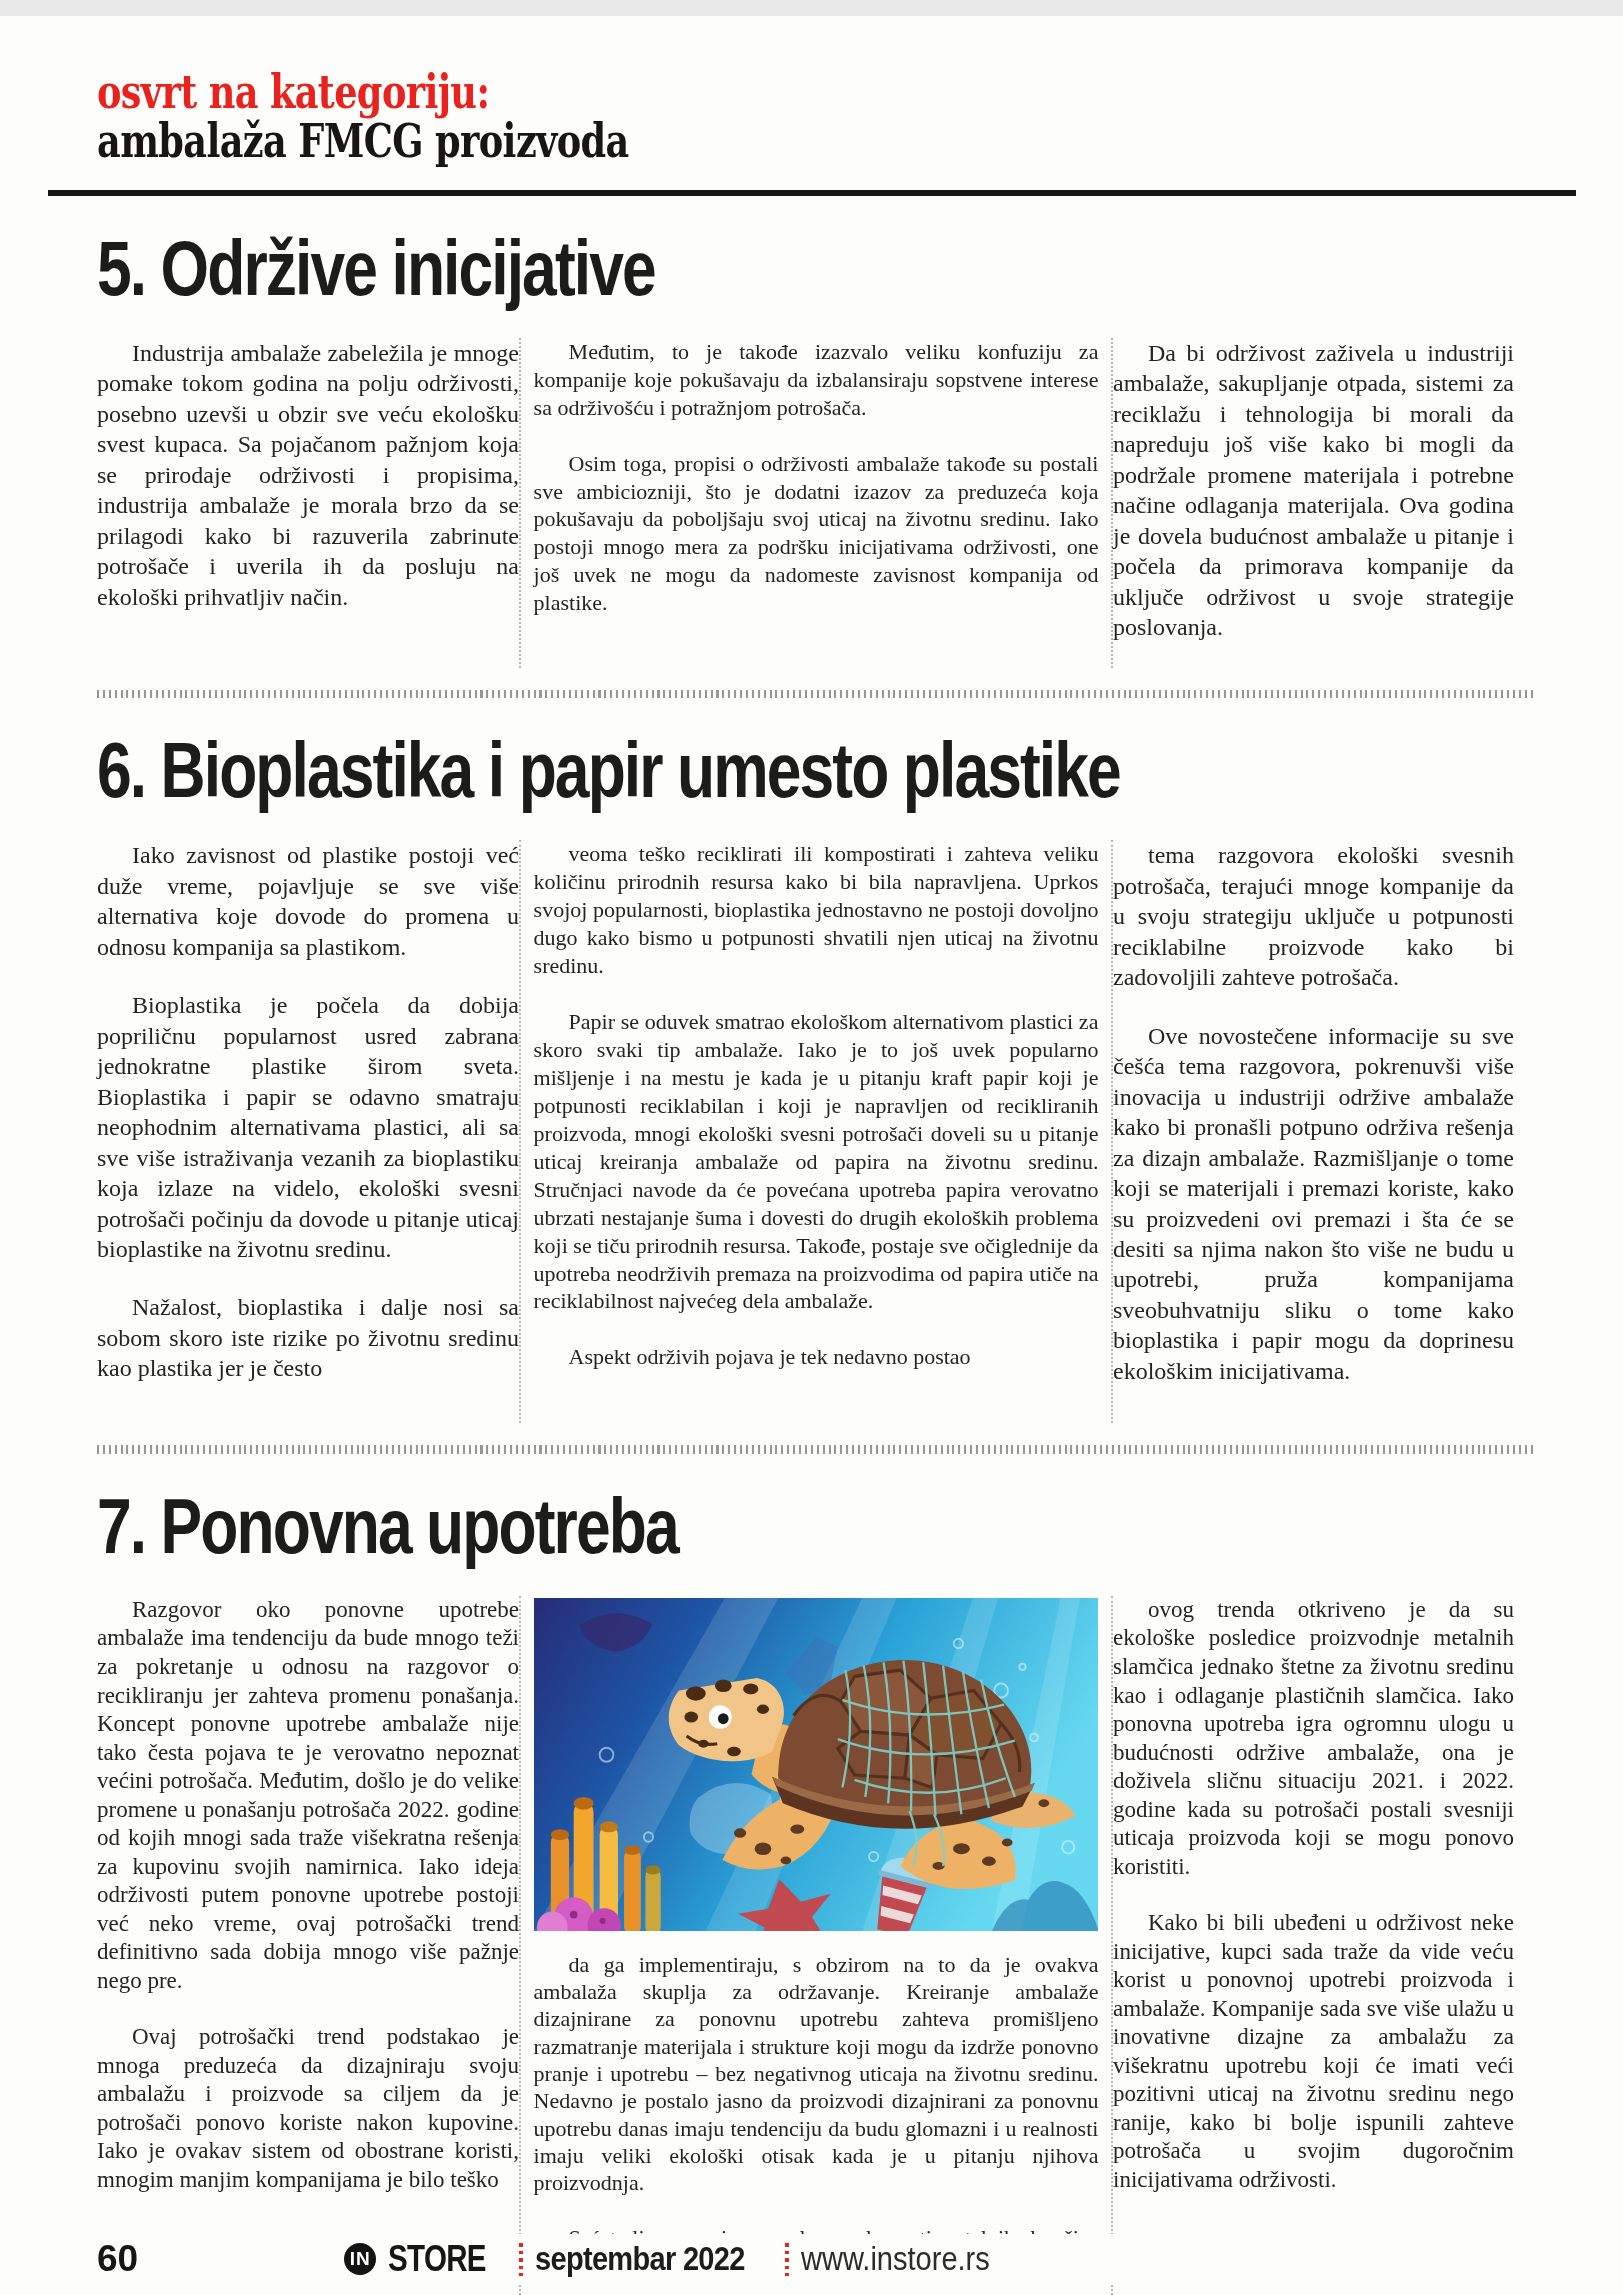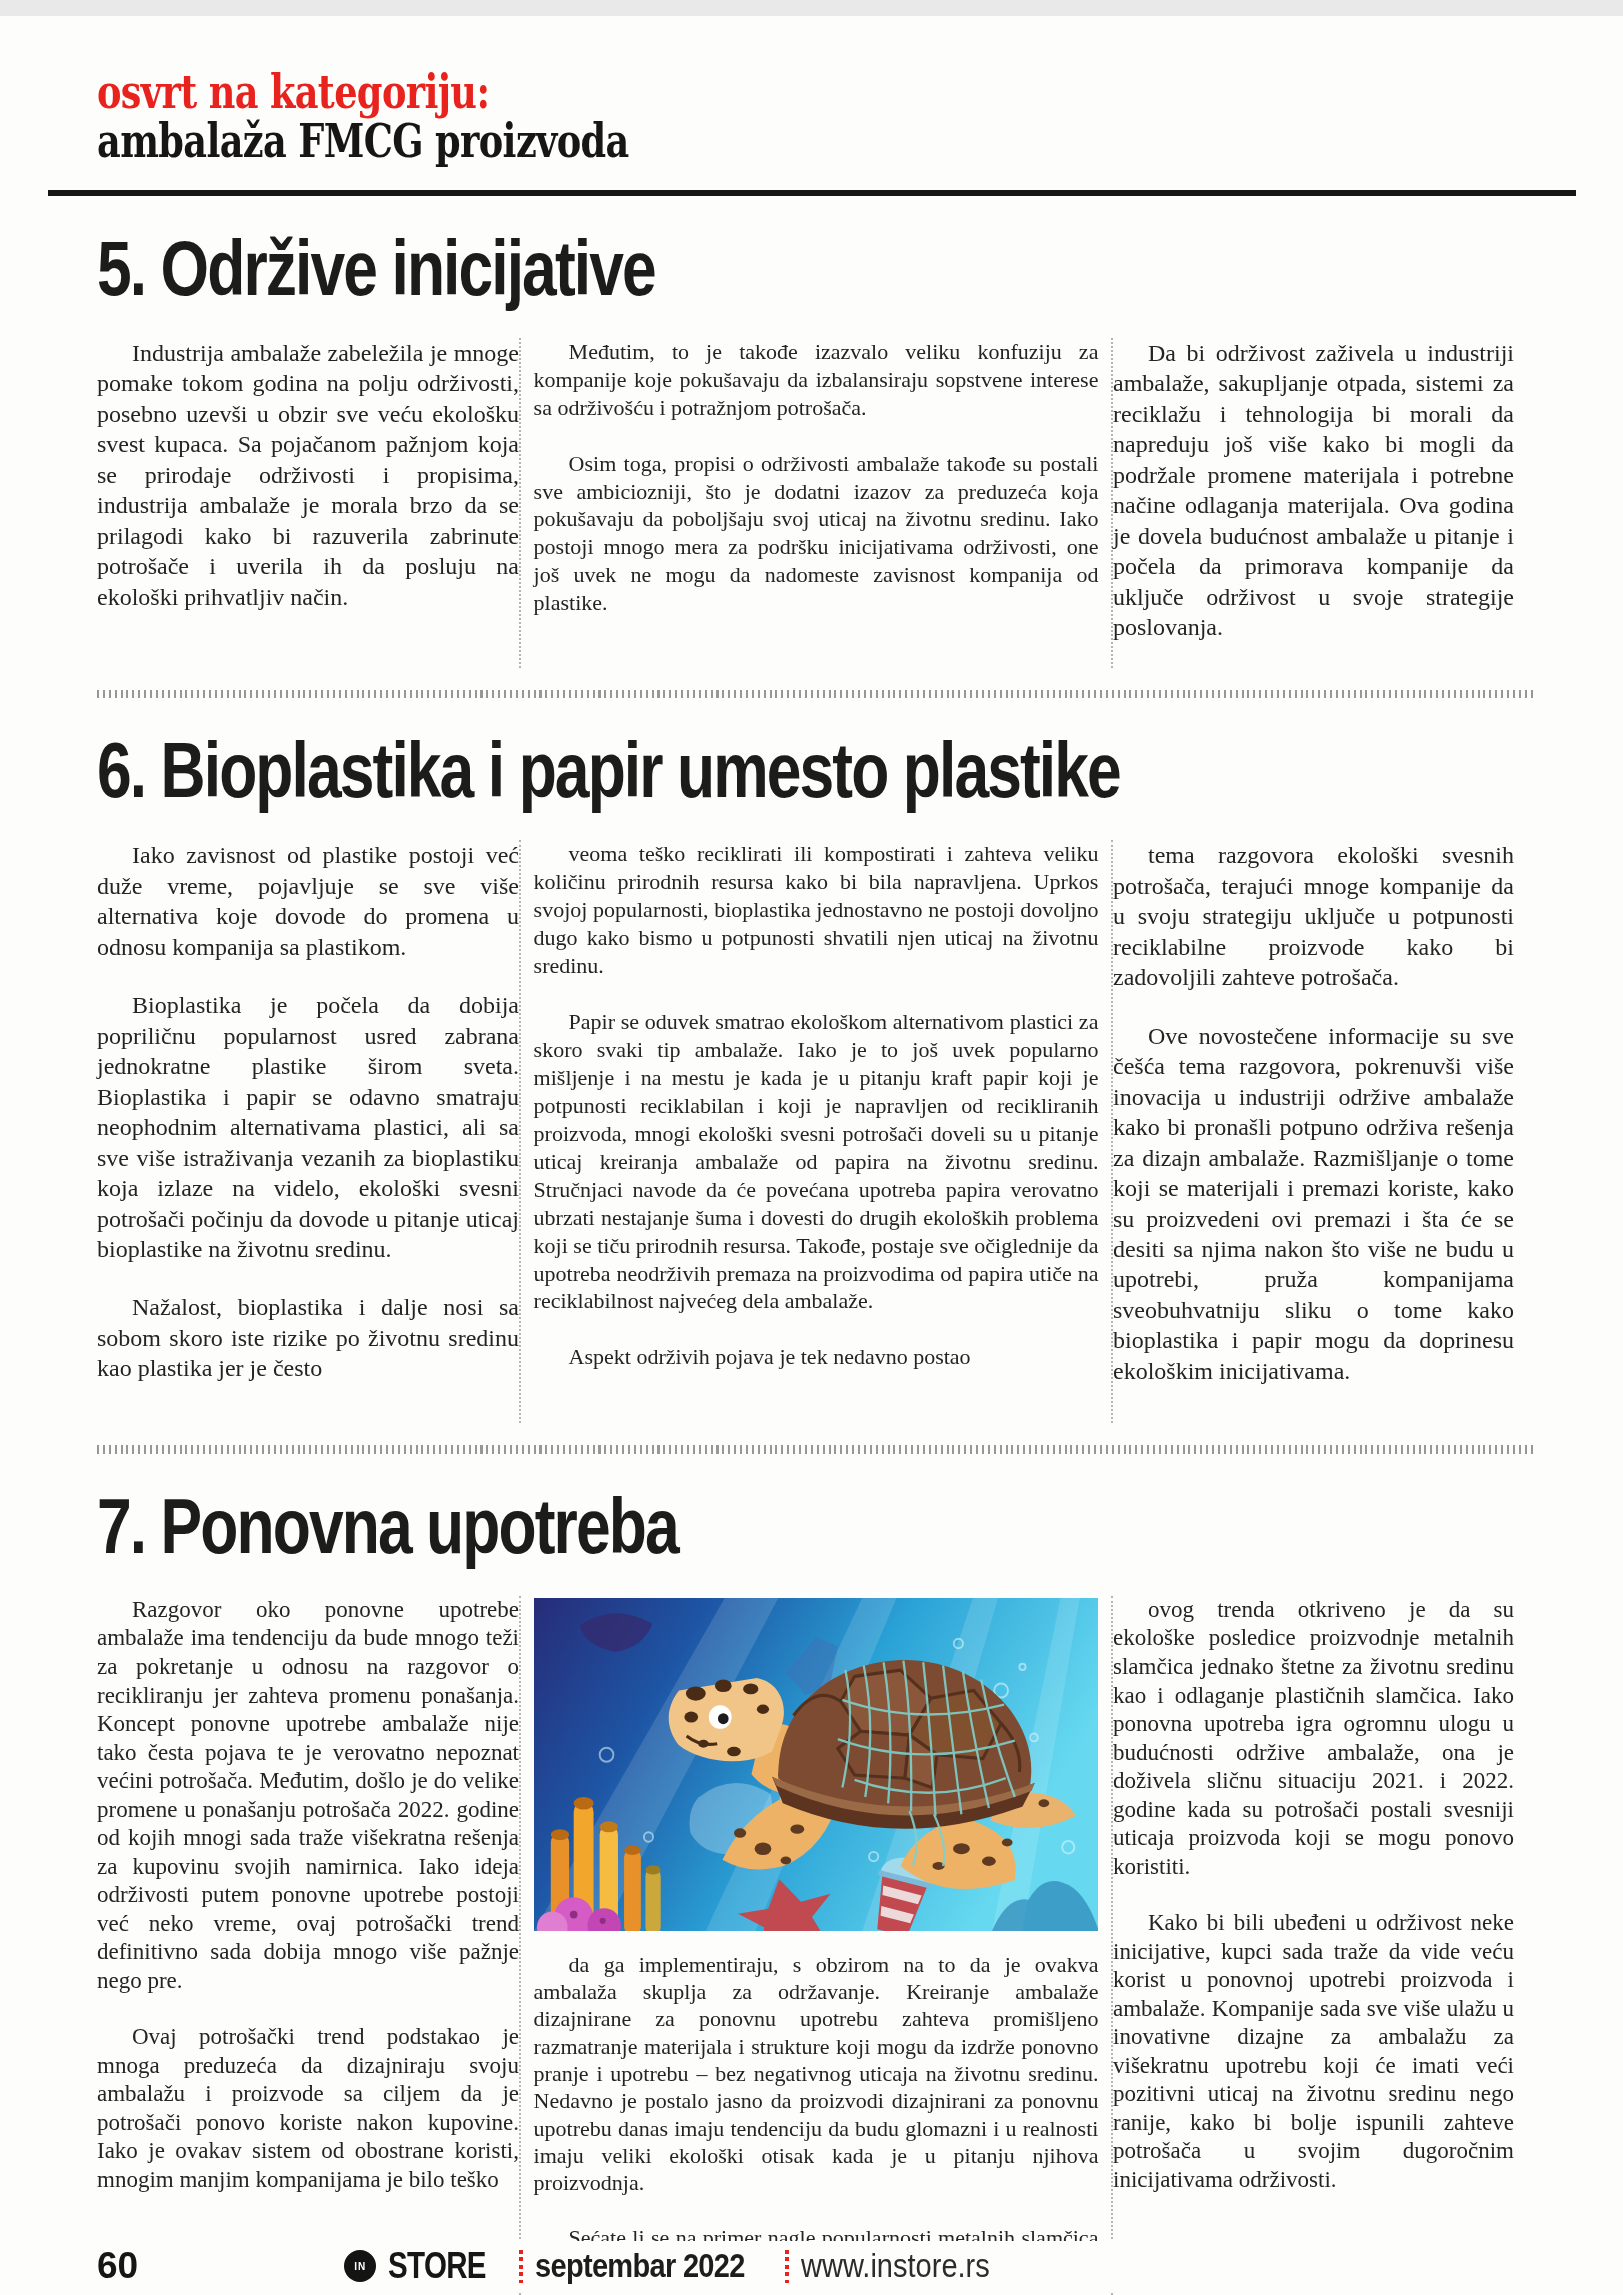"60" .footer { bottom: 20px -> 27px }
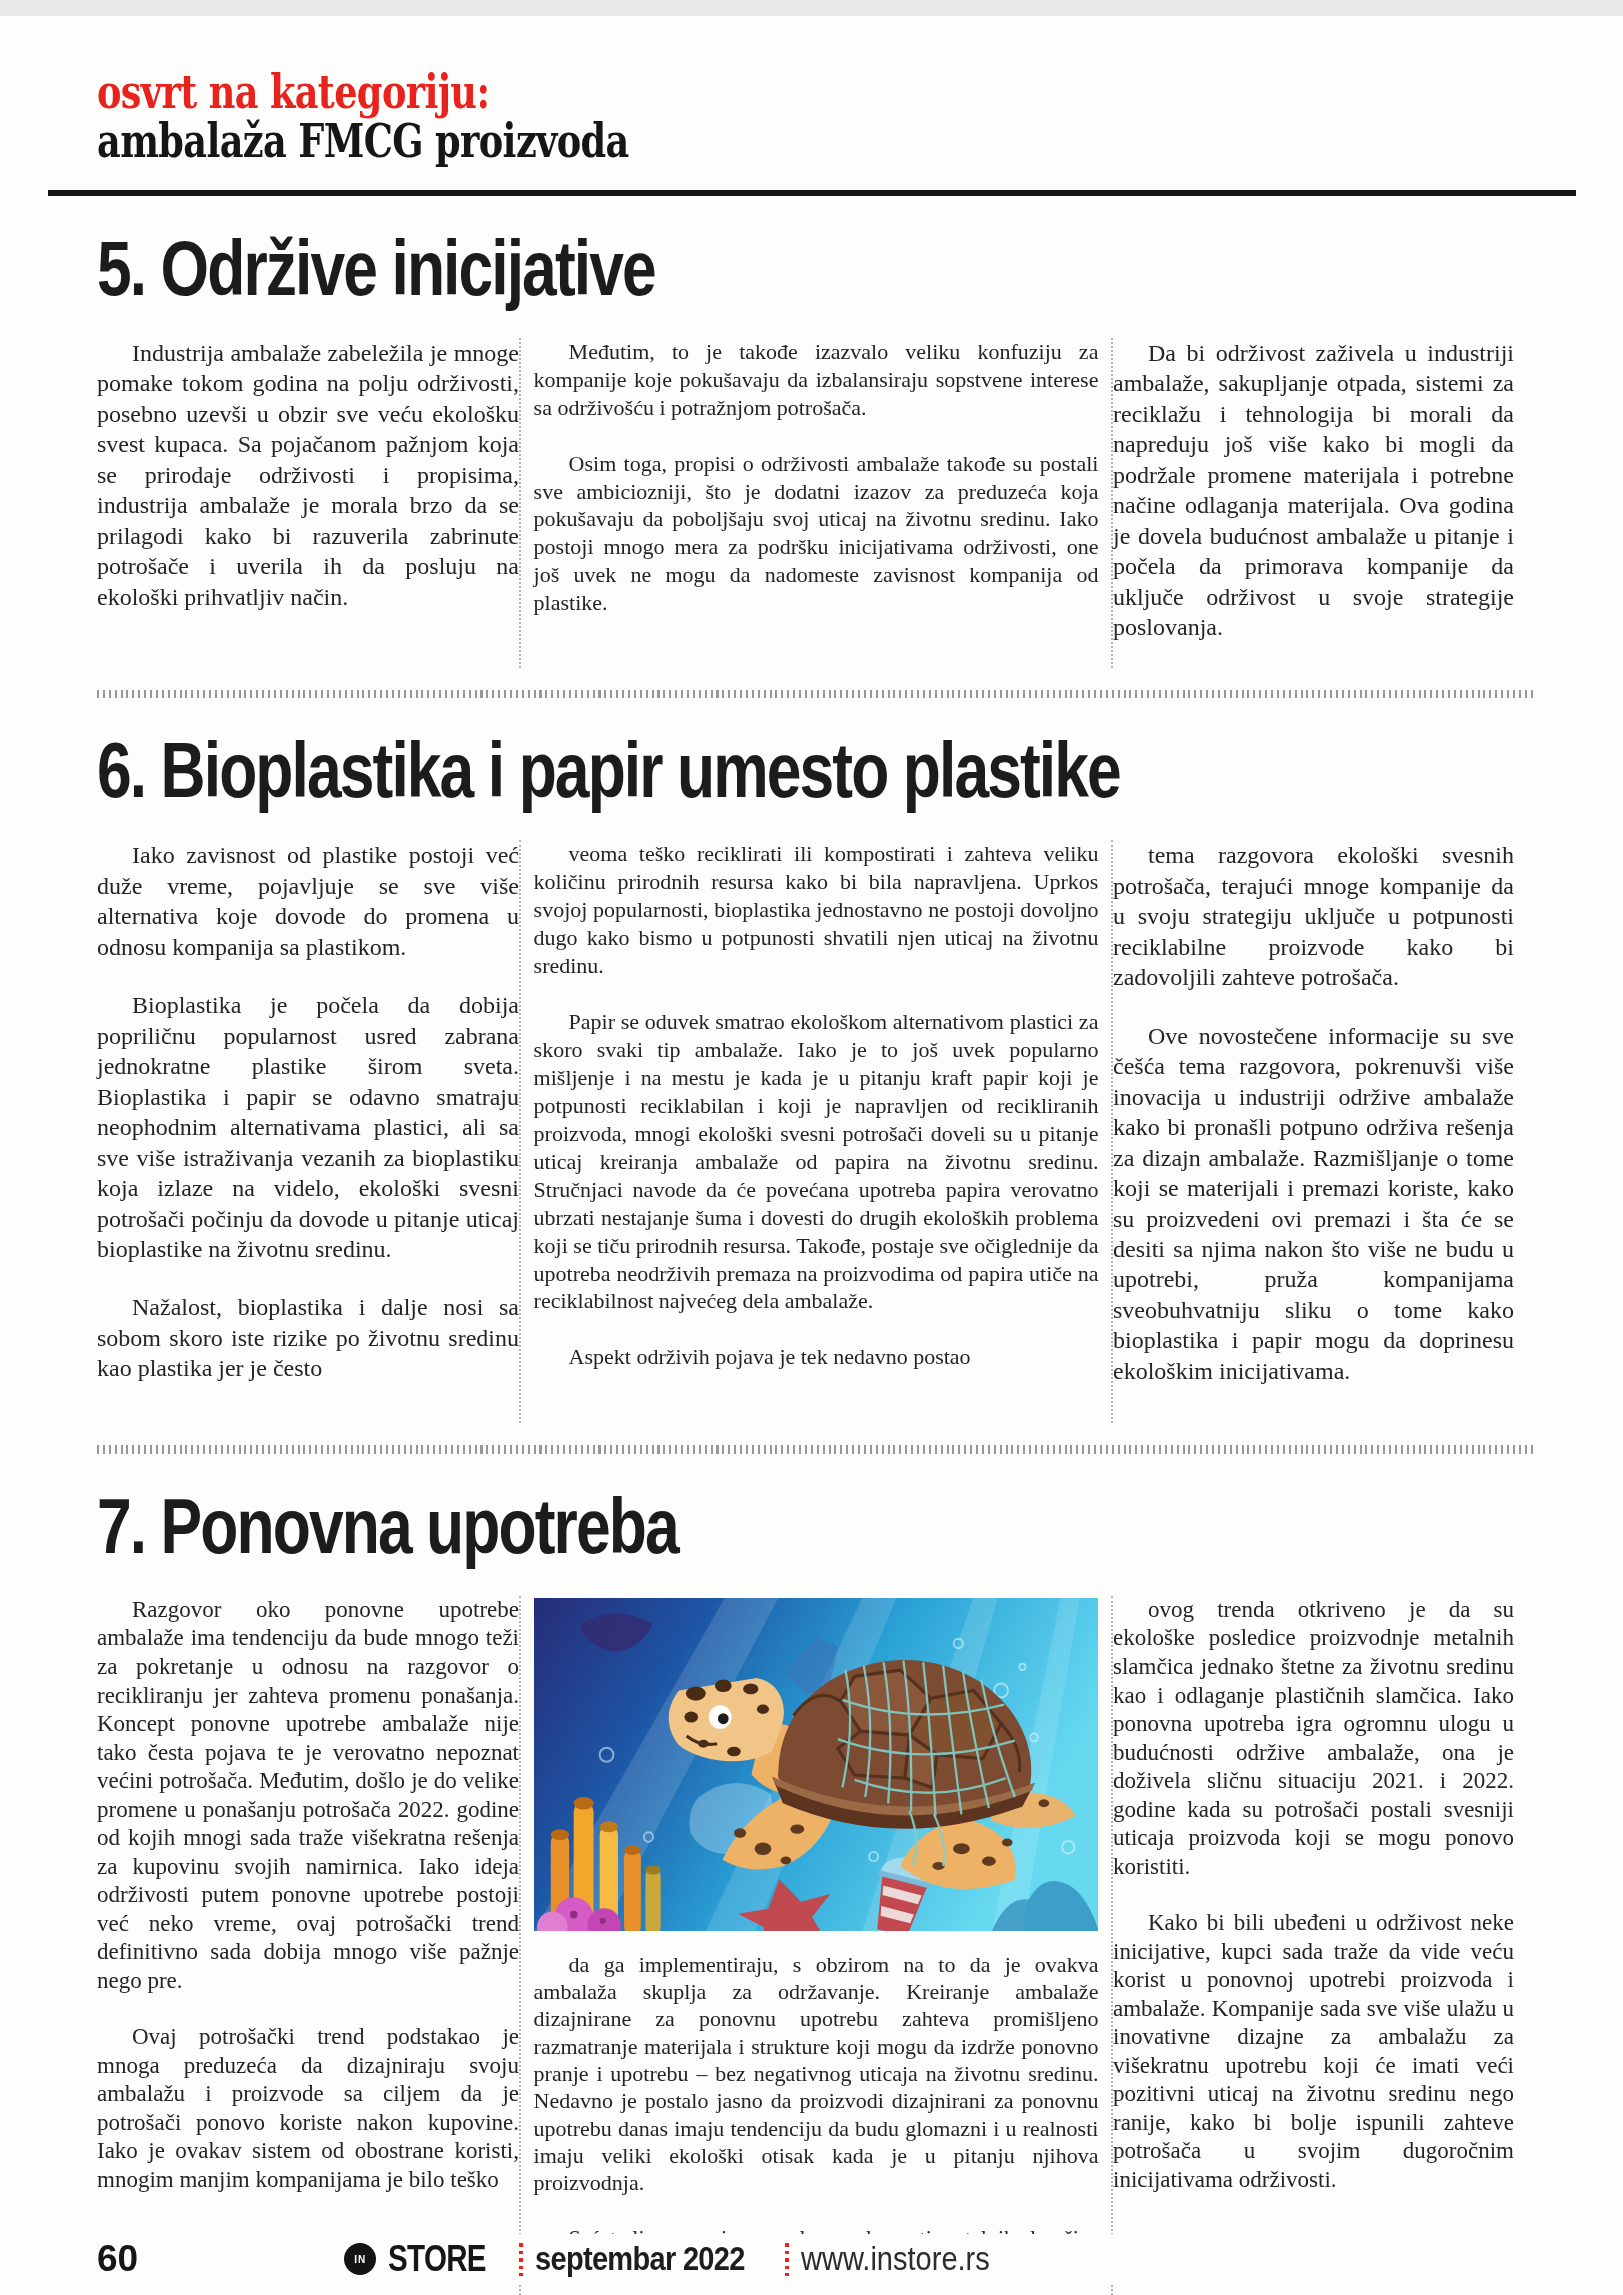"IN" .logo-circle { font-size: 10px -> 19px }
